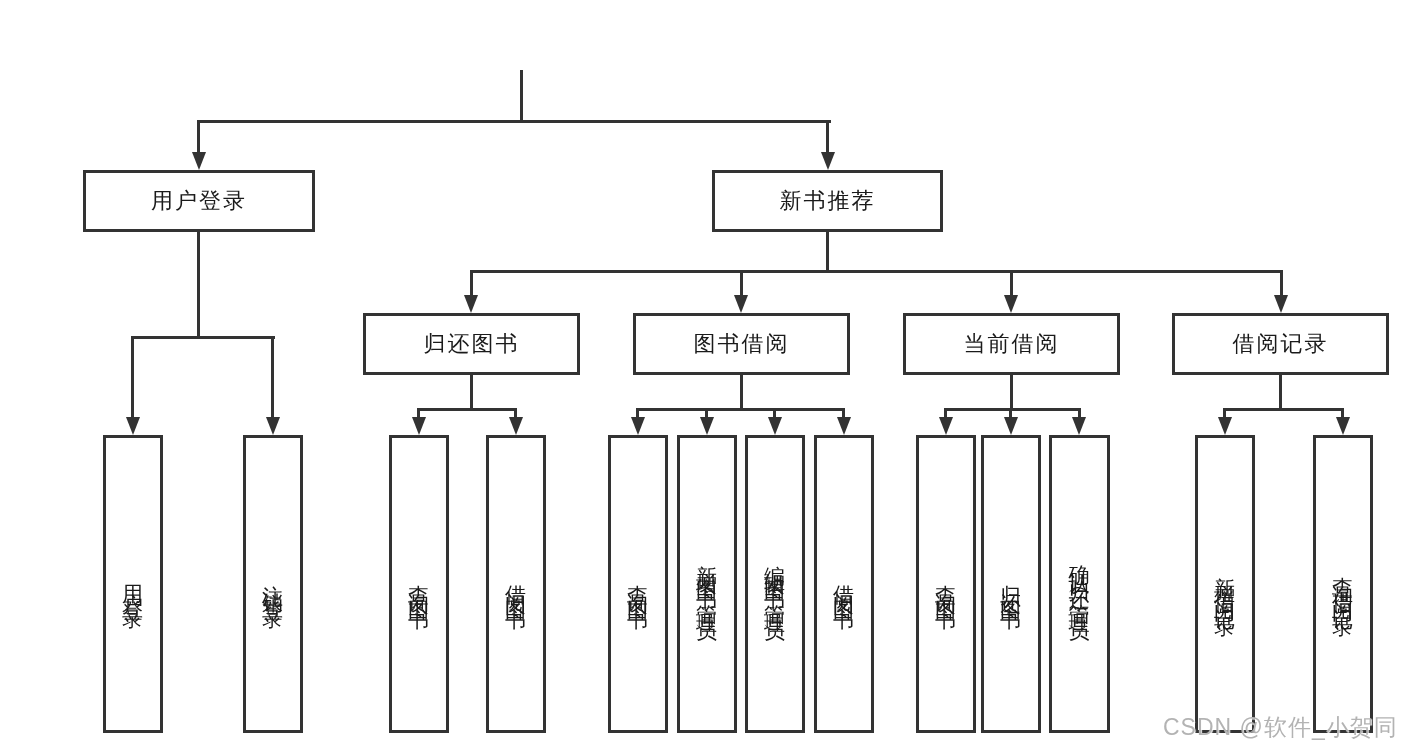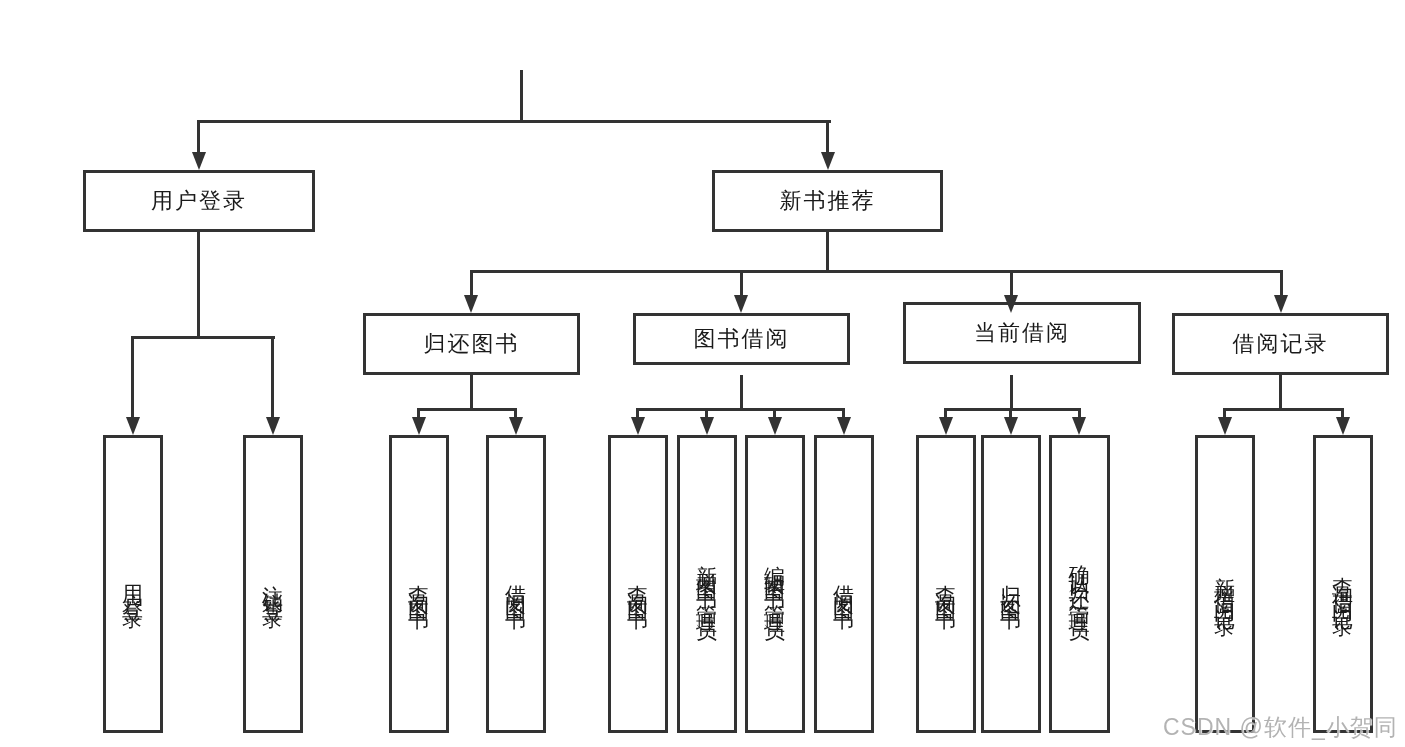"图书借阅" div.box { height: 52px -> 62px }
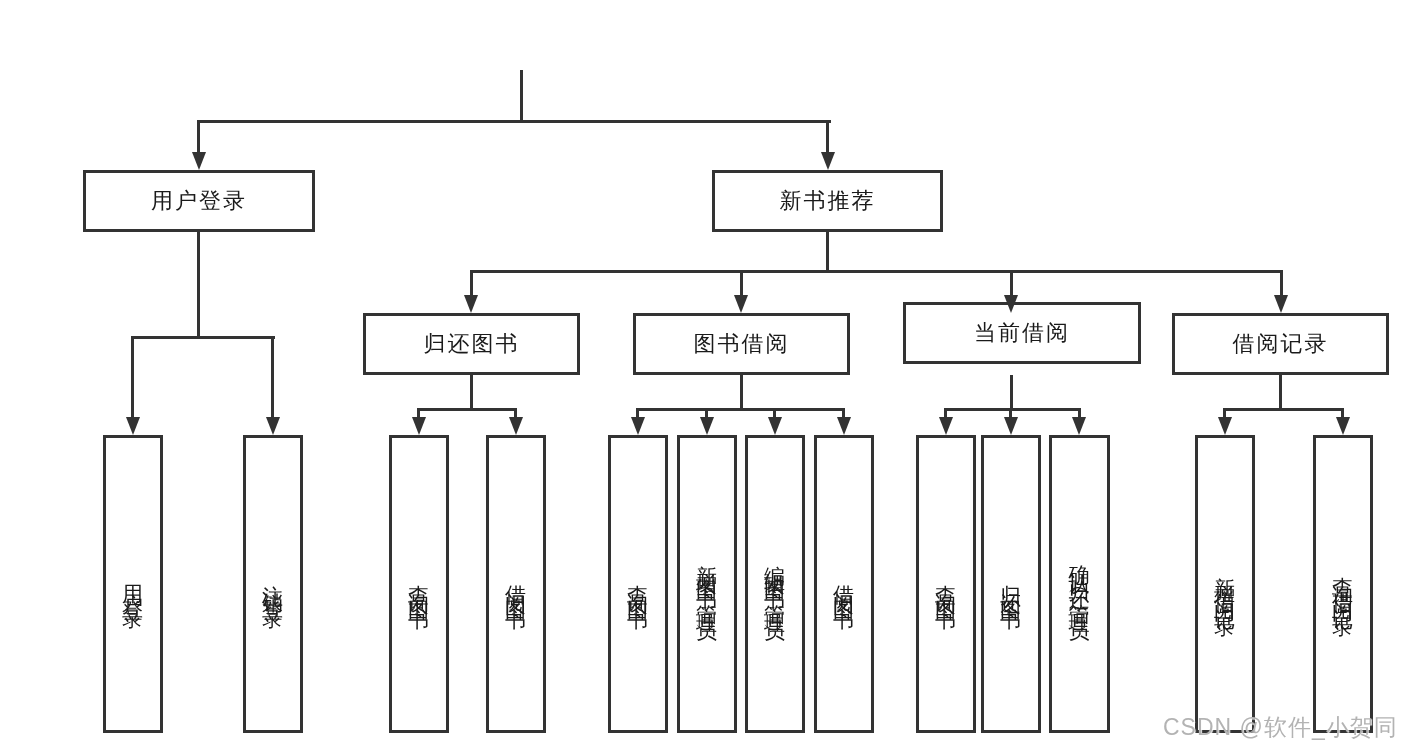"当前借阅" div.box { top: 302px -> 313px; width: 238px -> 217px }
